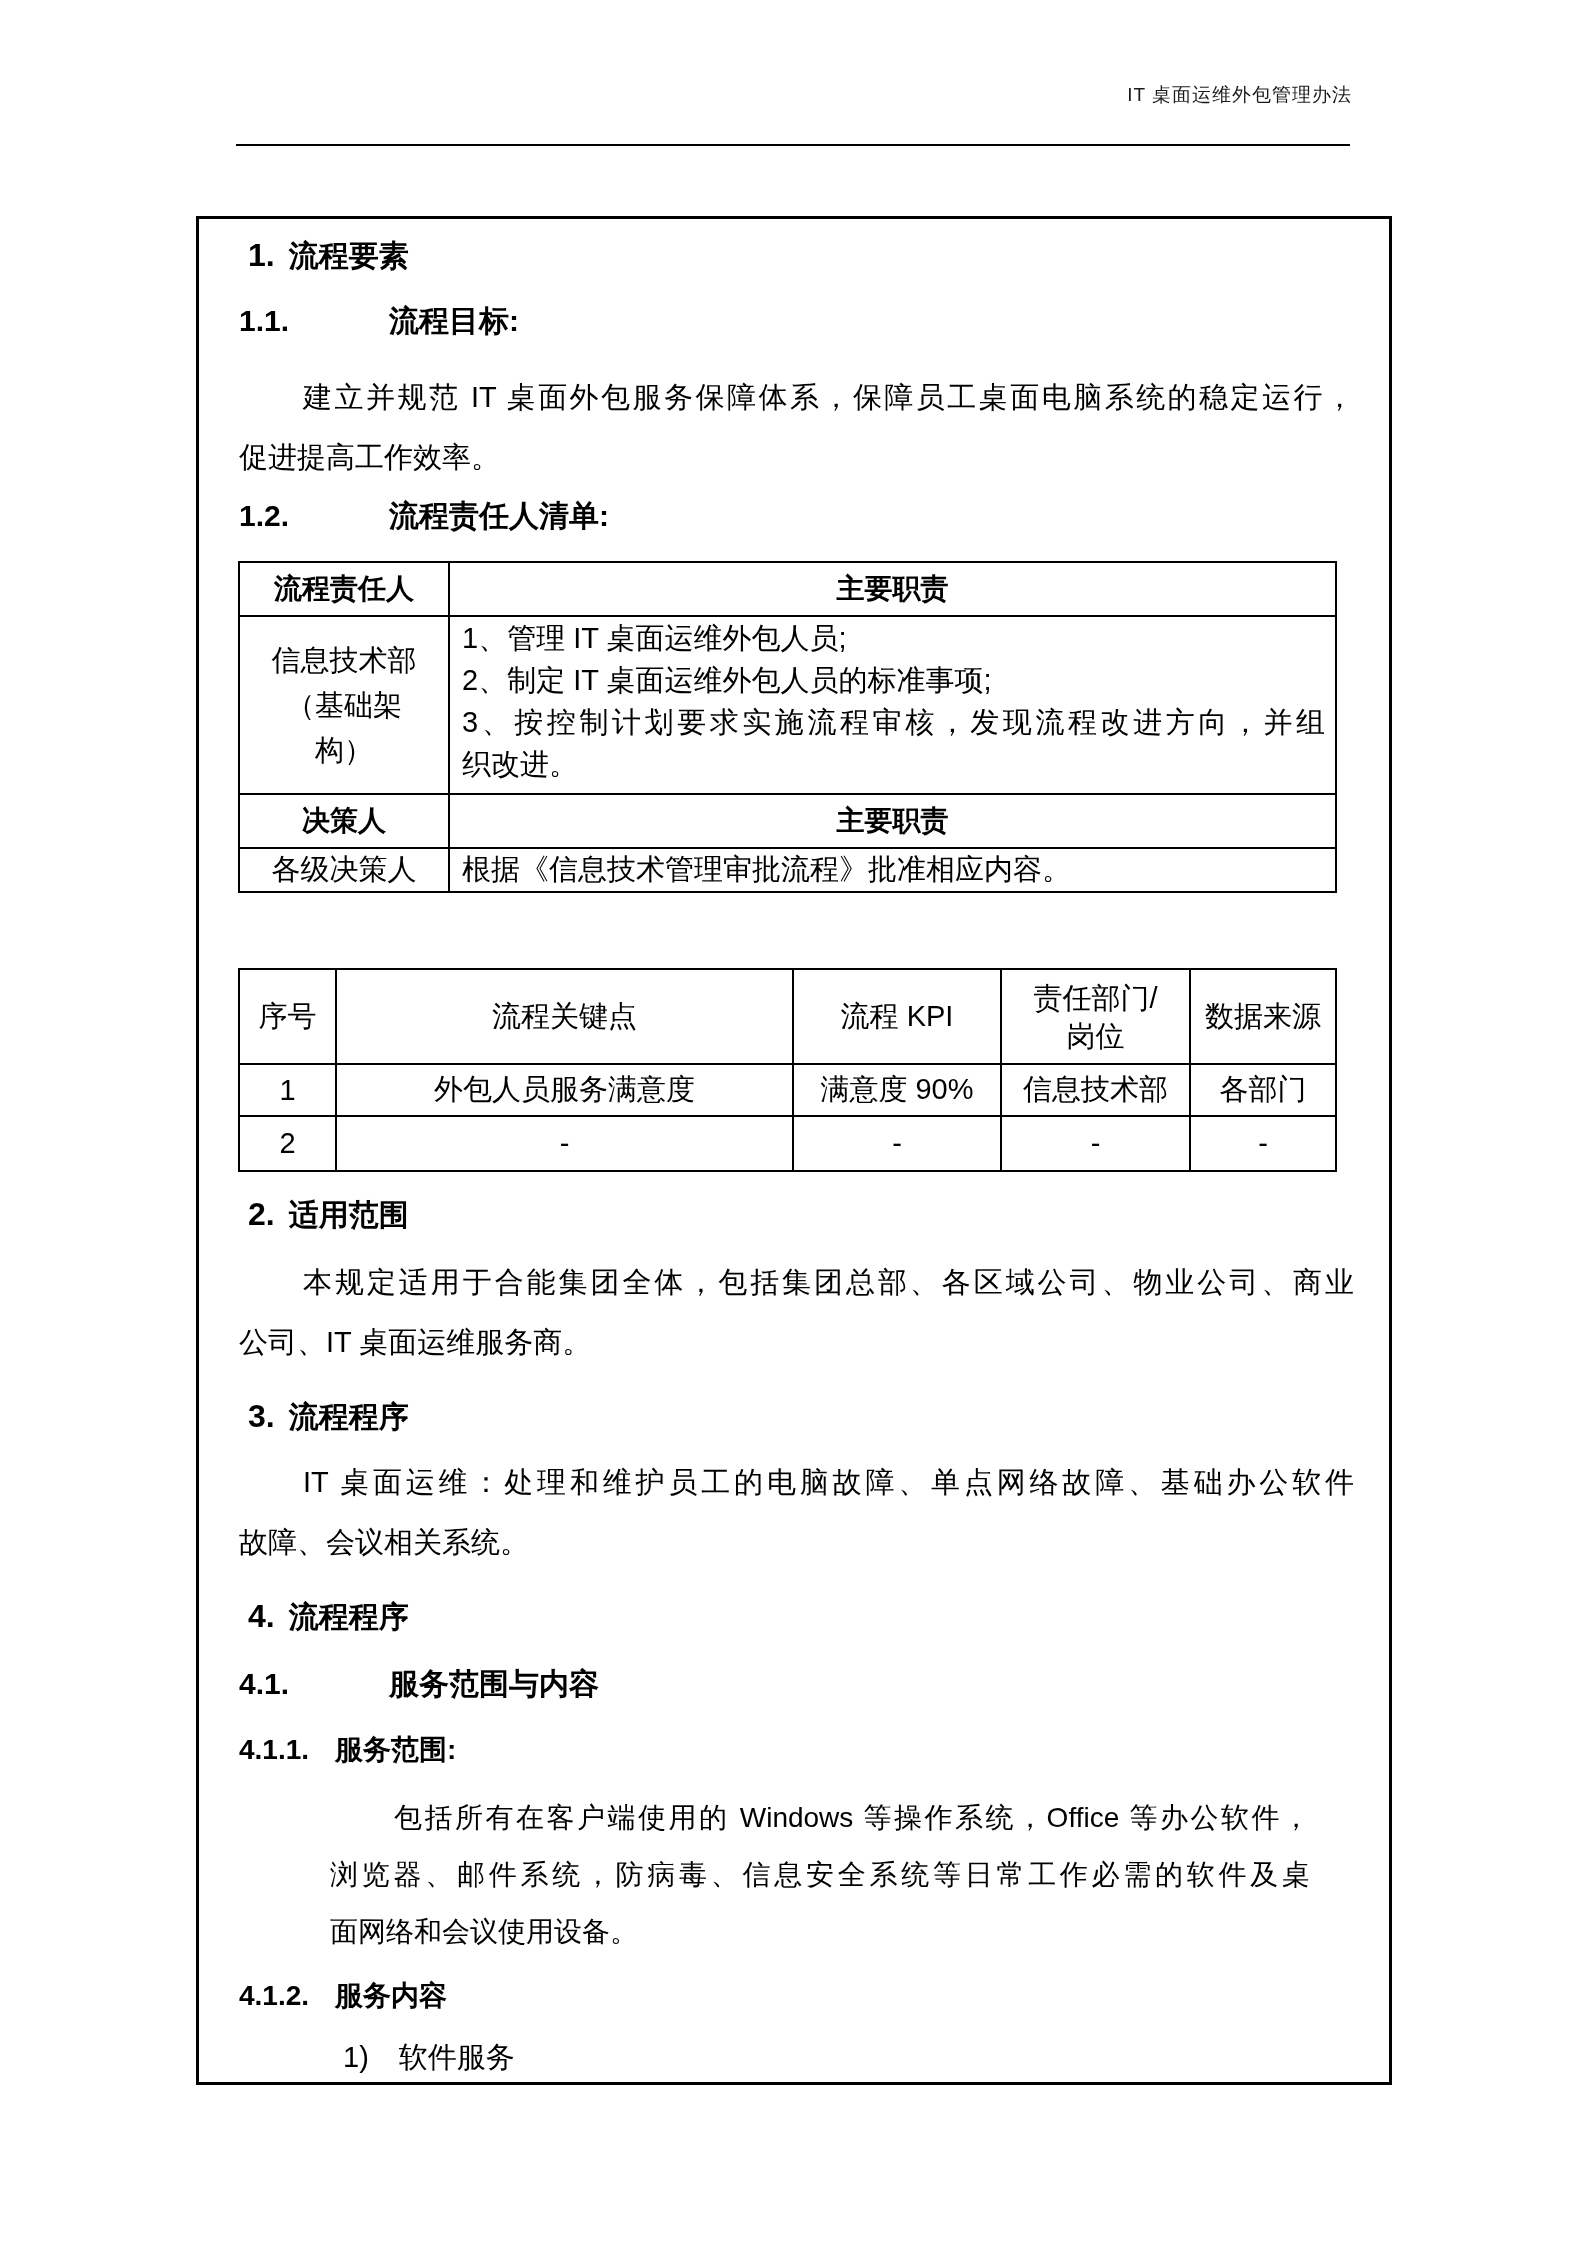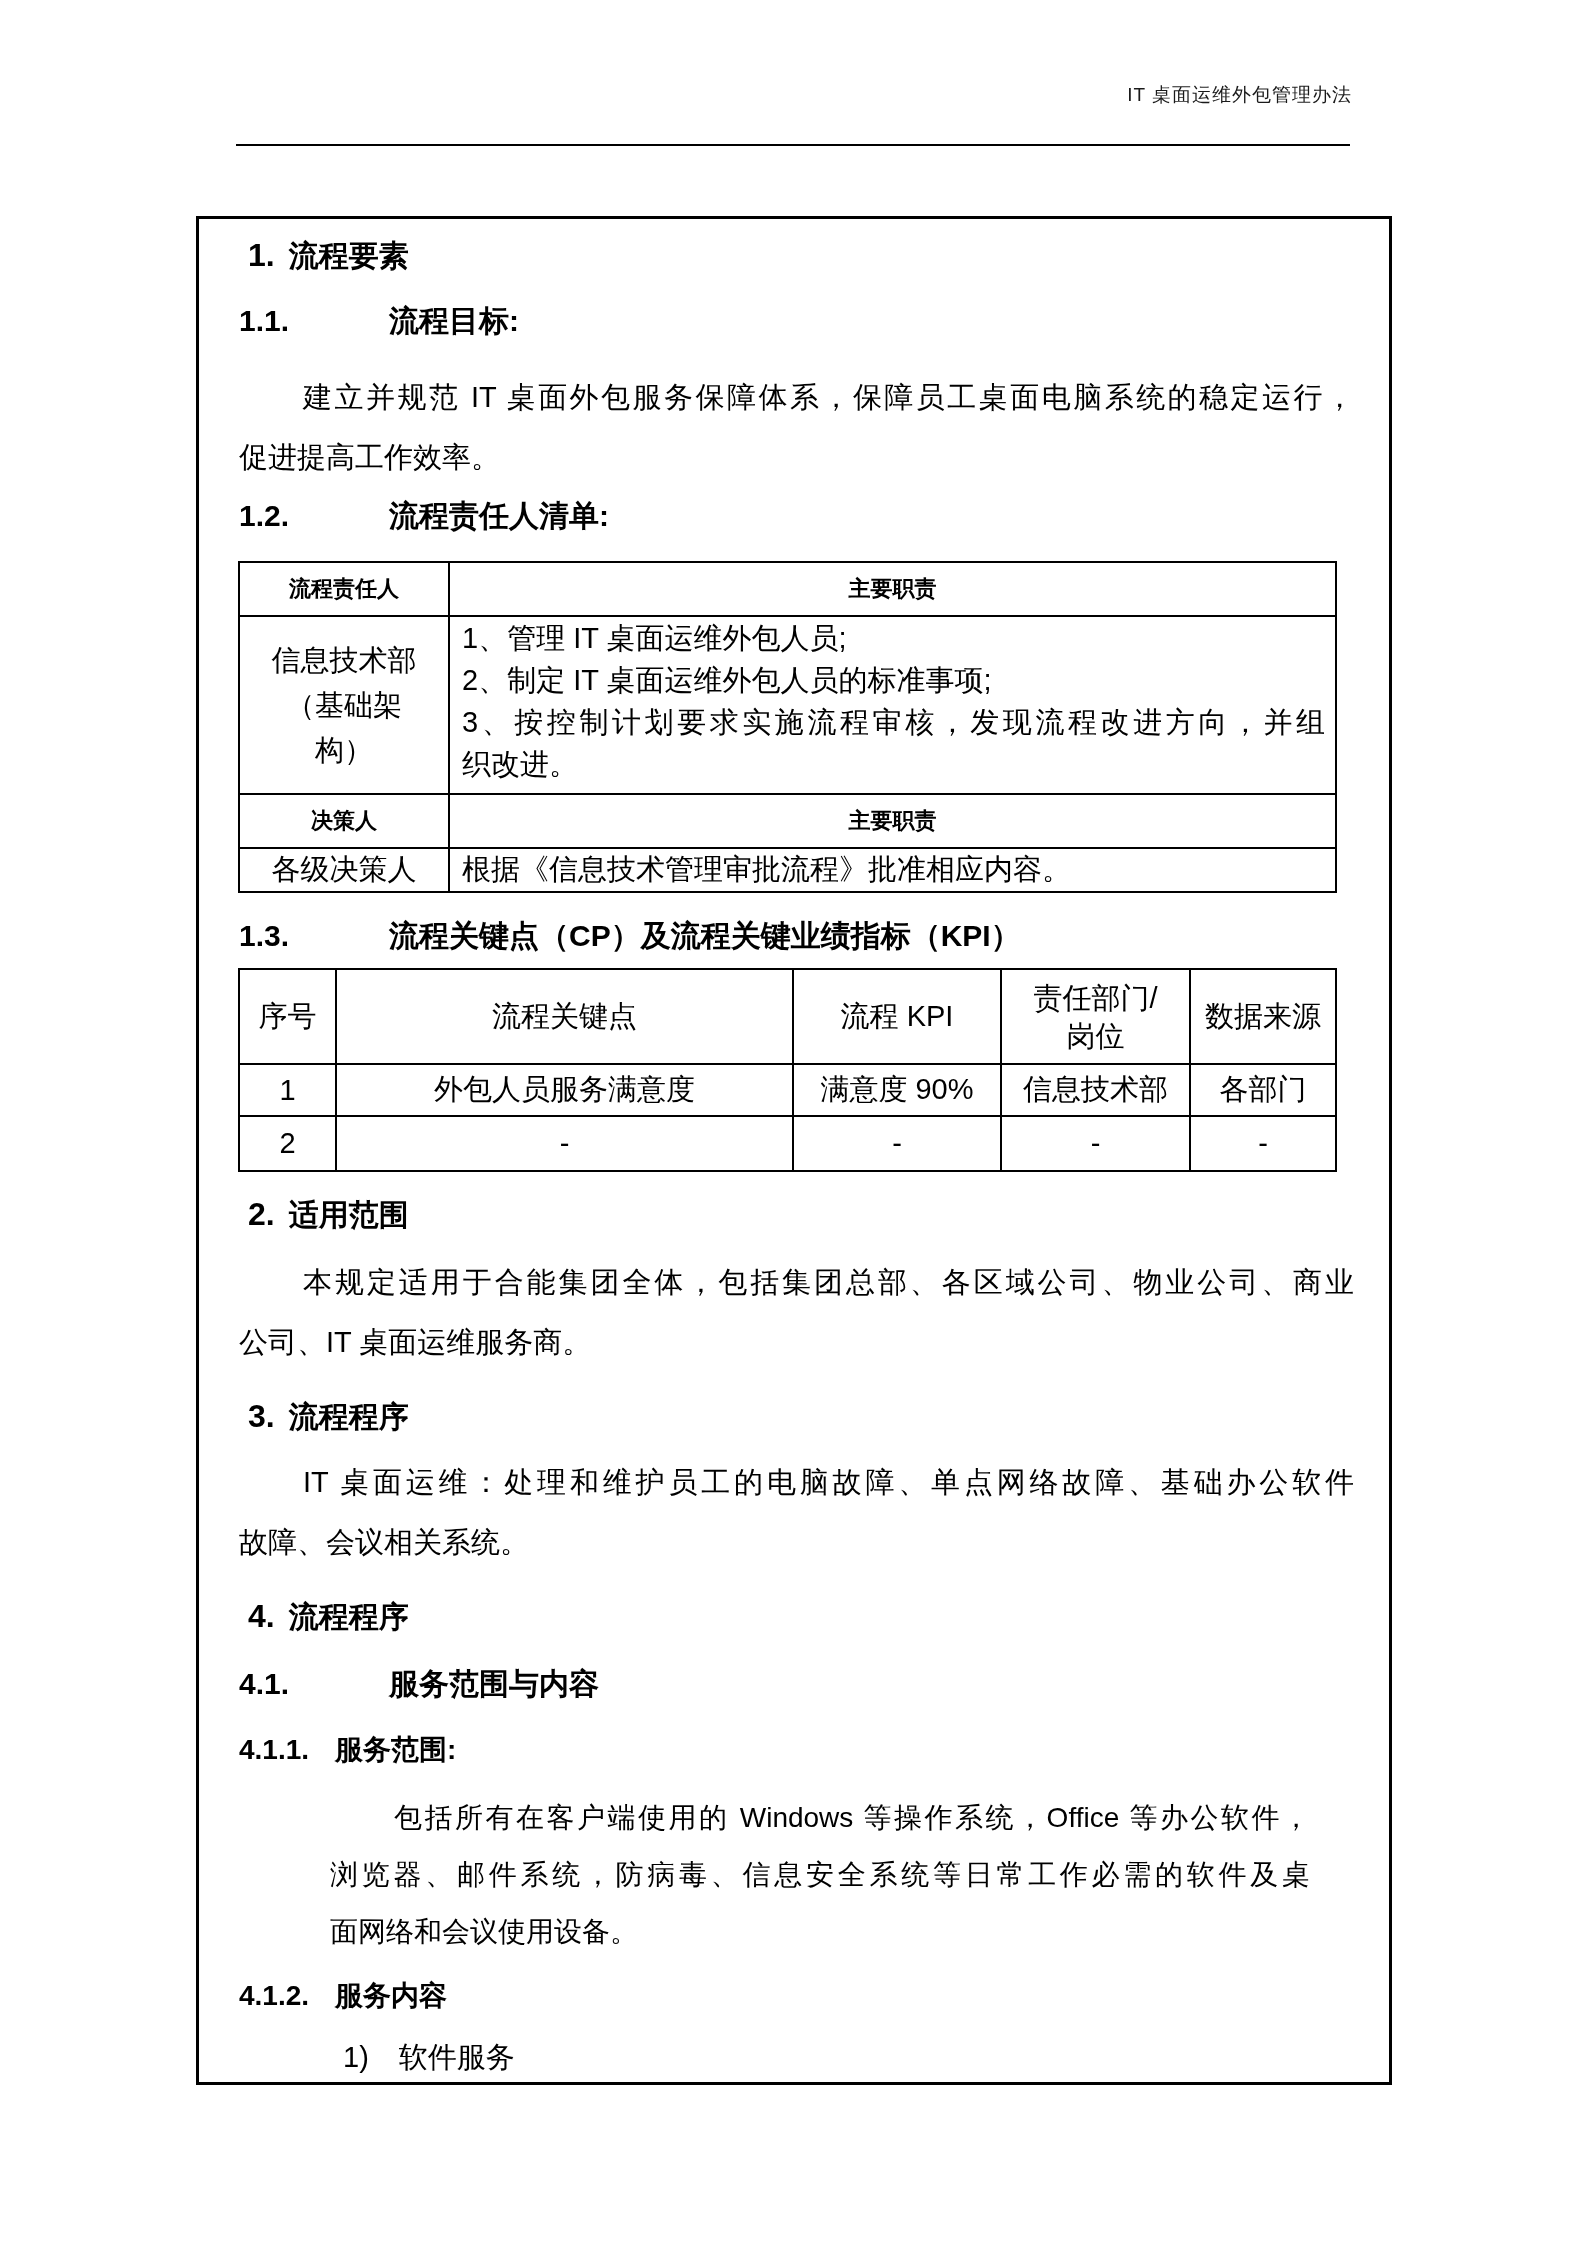"流程责任人" td.bold { font-size: 22px -> 28px }
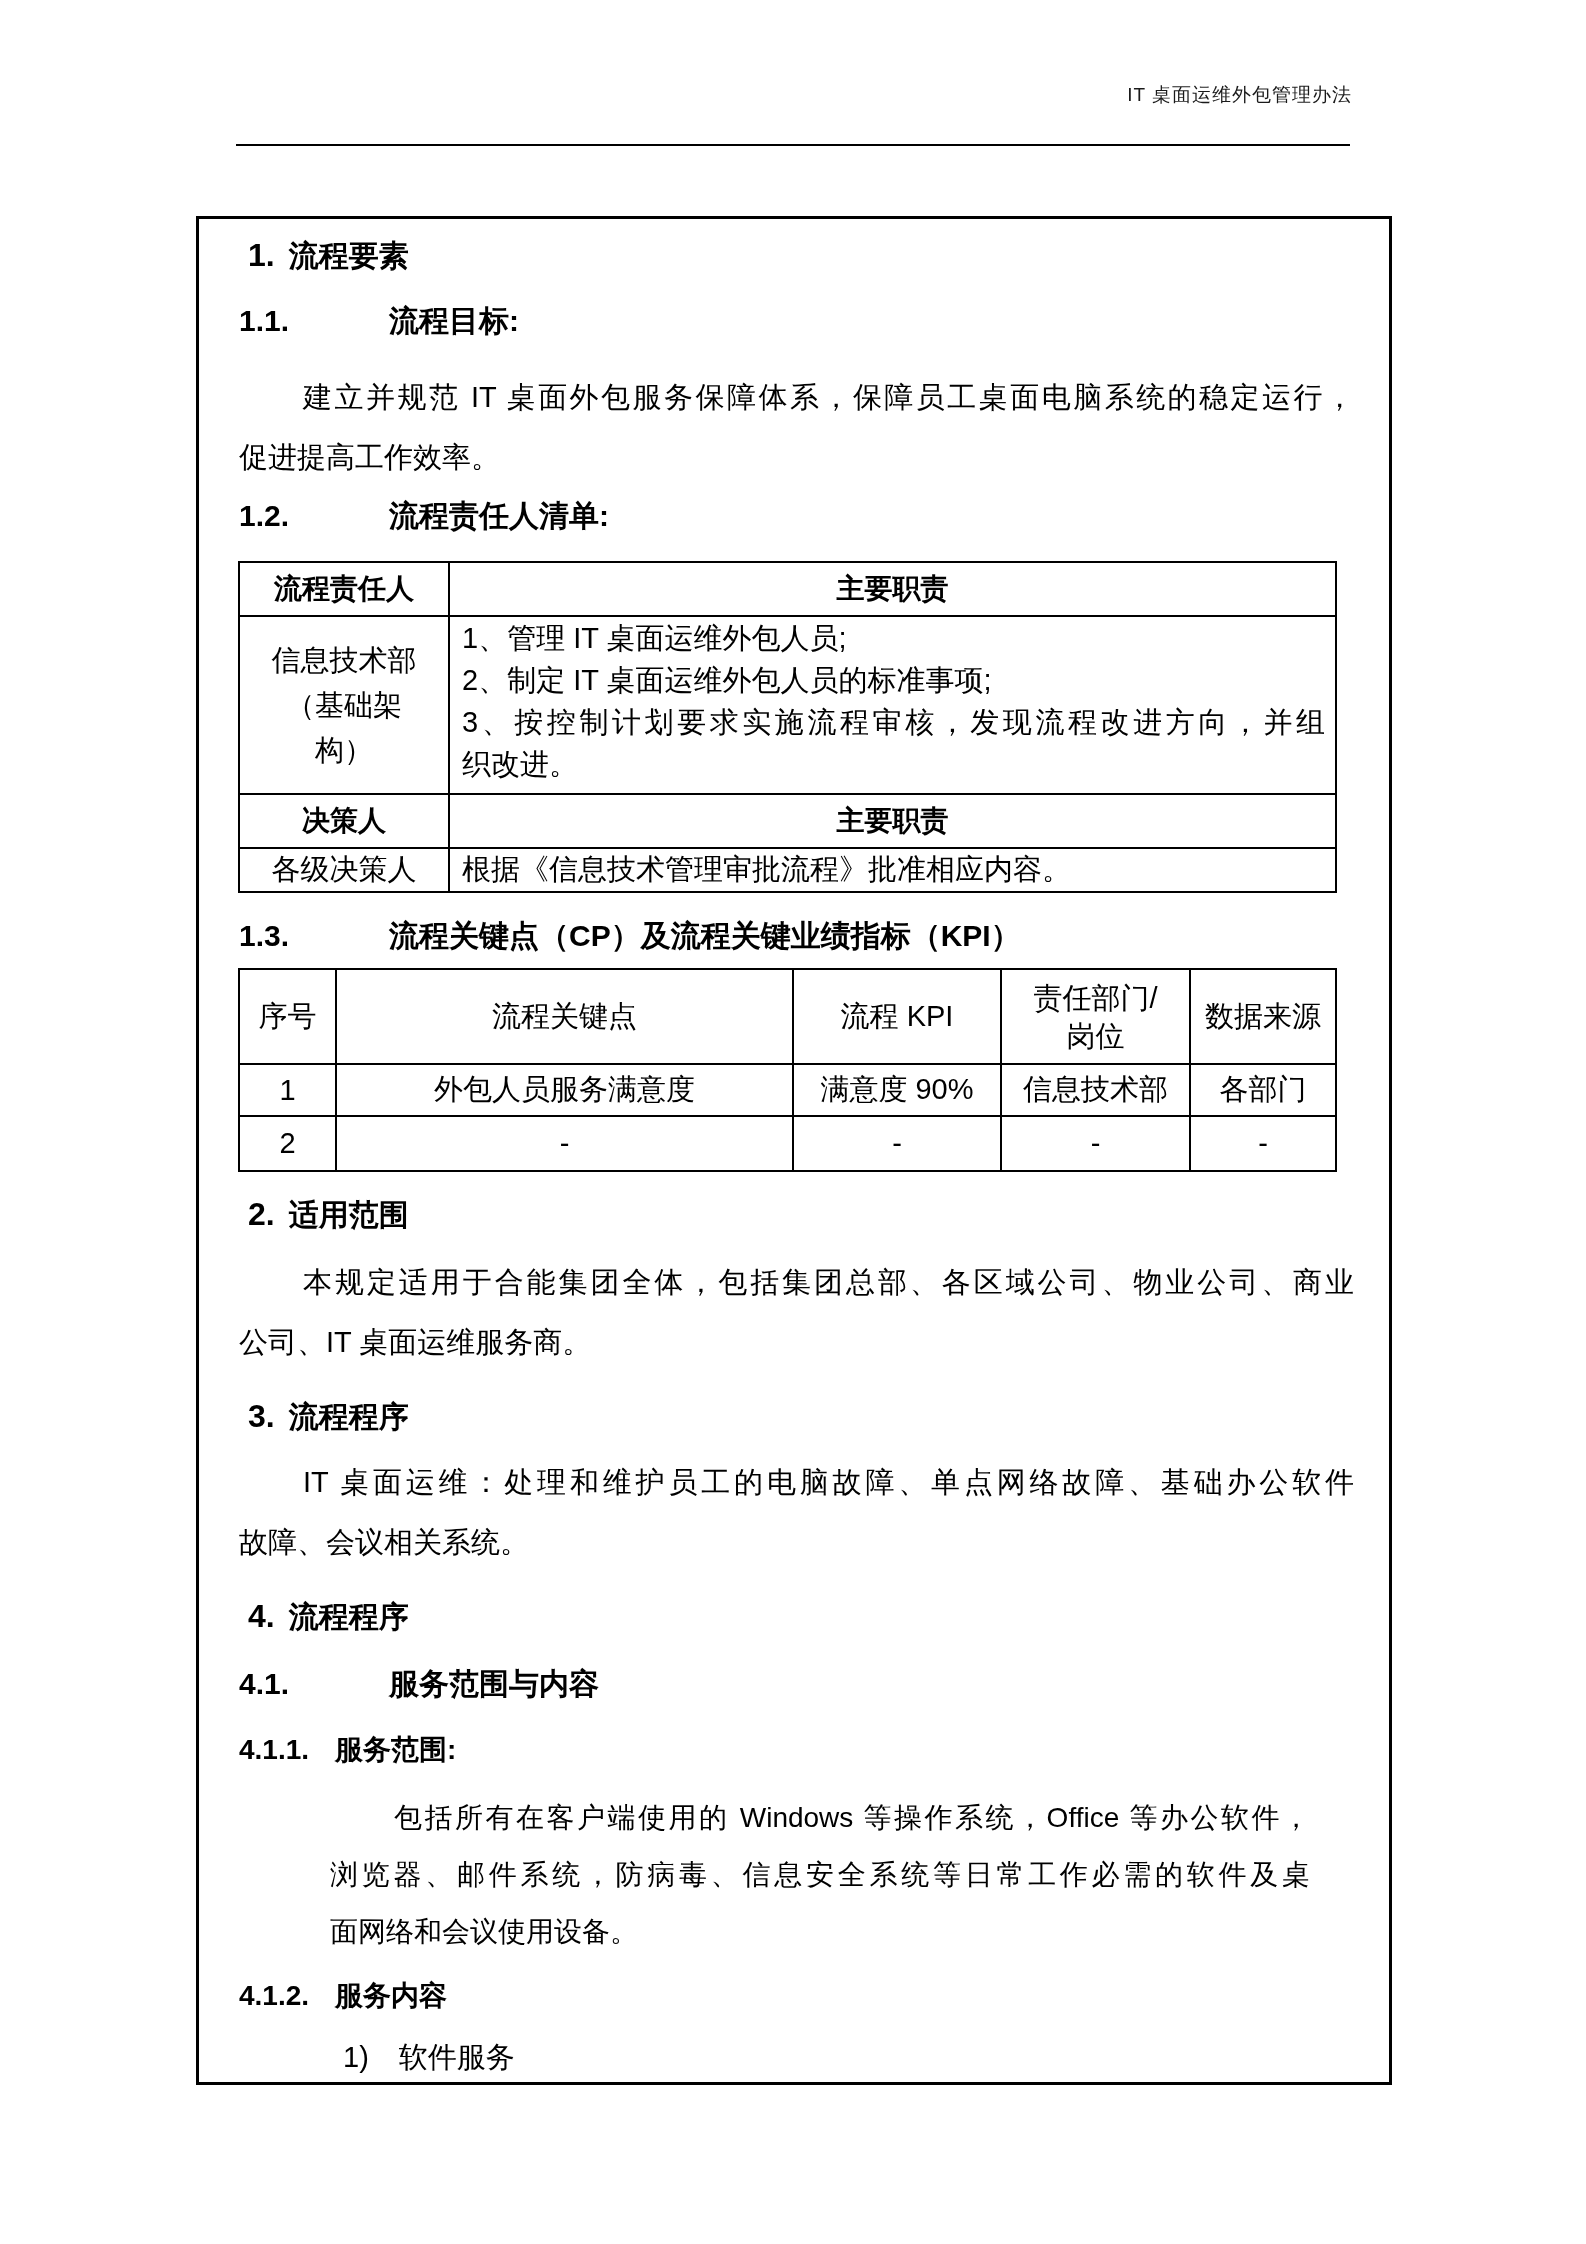"1.3." div.abs { html: <div> <span>1.3.</span> <span>流程关键点（CP）及流程关键业绩指标（KPI）</span> </div> -> none }
